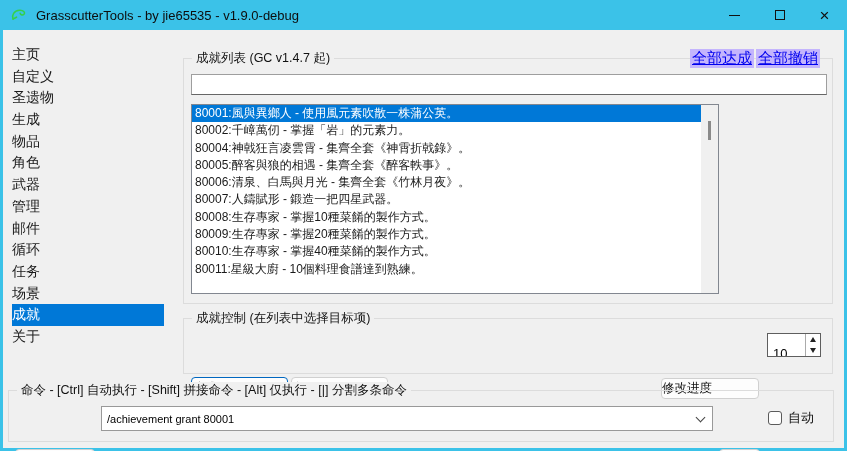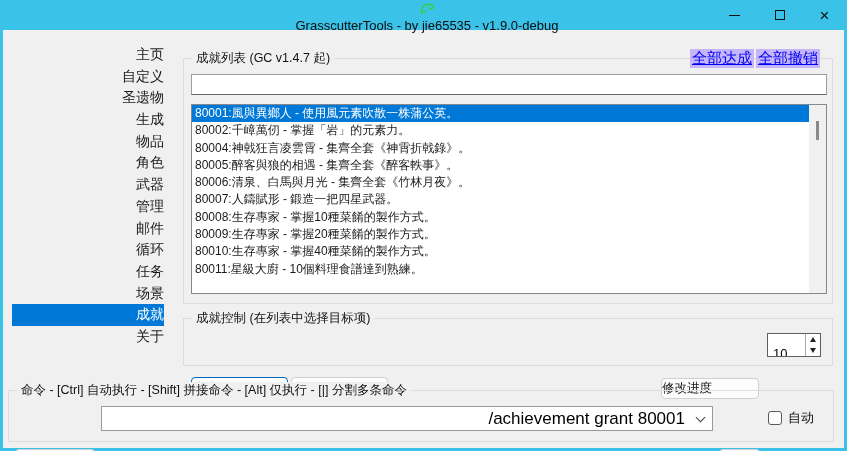"GrasscutterTools - by jie65535 -" .titlebar { flex-direction: column -> none }
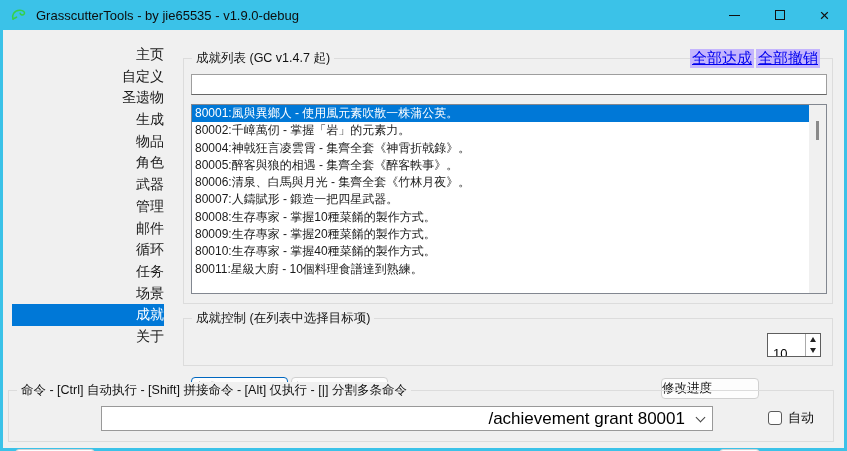"主页" .side-item { text-align: right -> left }
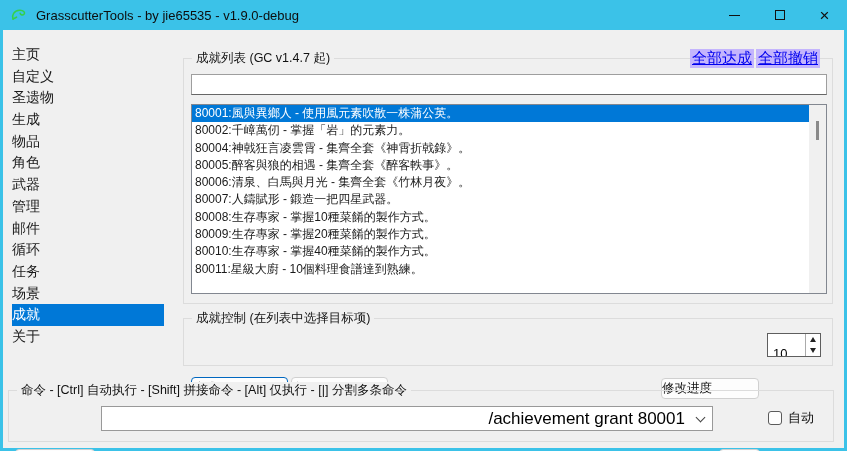"80001:風與異鄉人 - 使用風元素吹散一株蒲公英。" .listbox { width: 636px -> 528px }
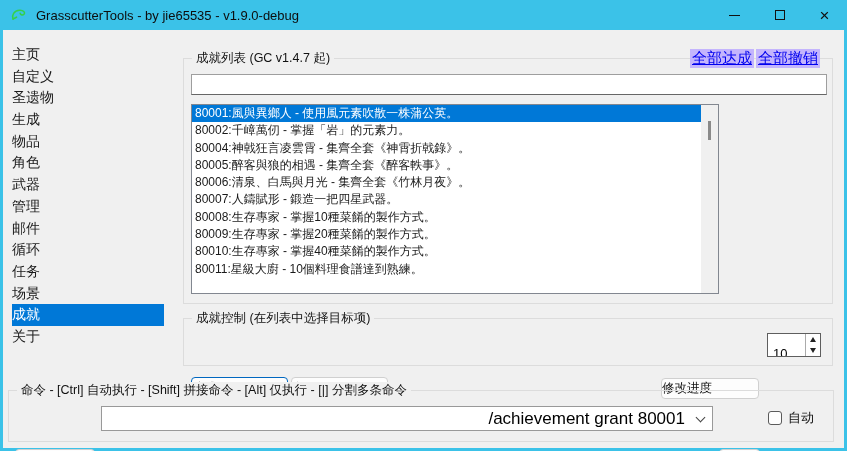"成就控制 (在列表中选择目标项)" .group-ctrl { height: 48px -> 56px }
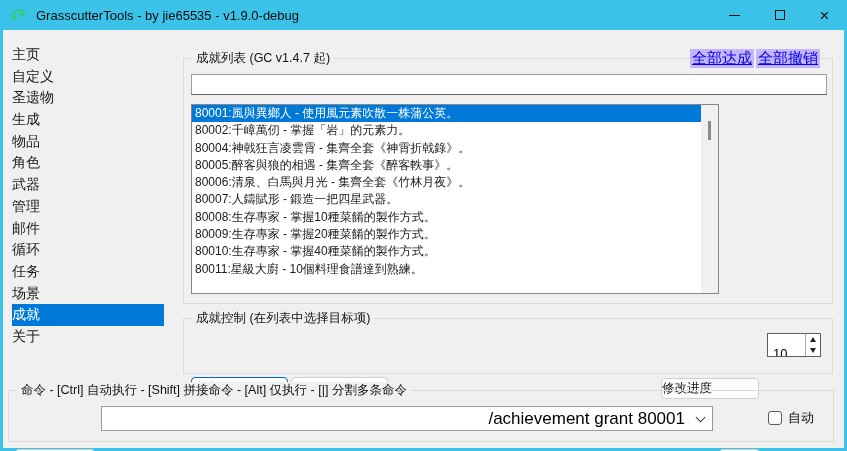"/achievement grant 80001" .combo-input { font-size: 17px -> 11px; text-align: right -> none }
